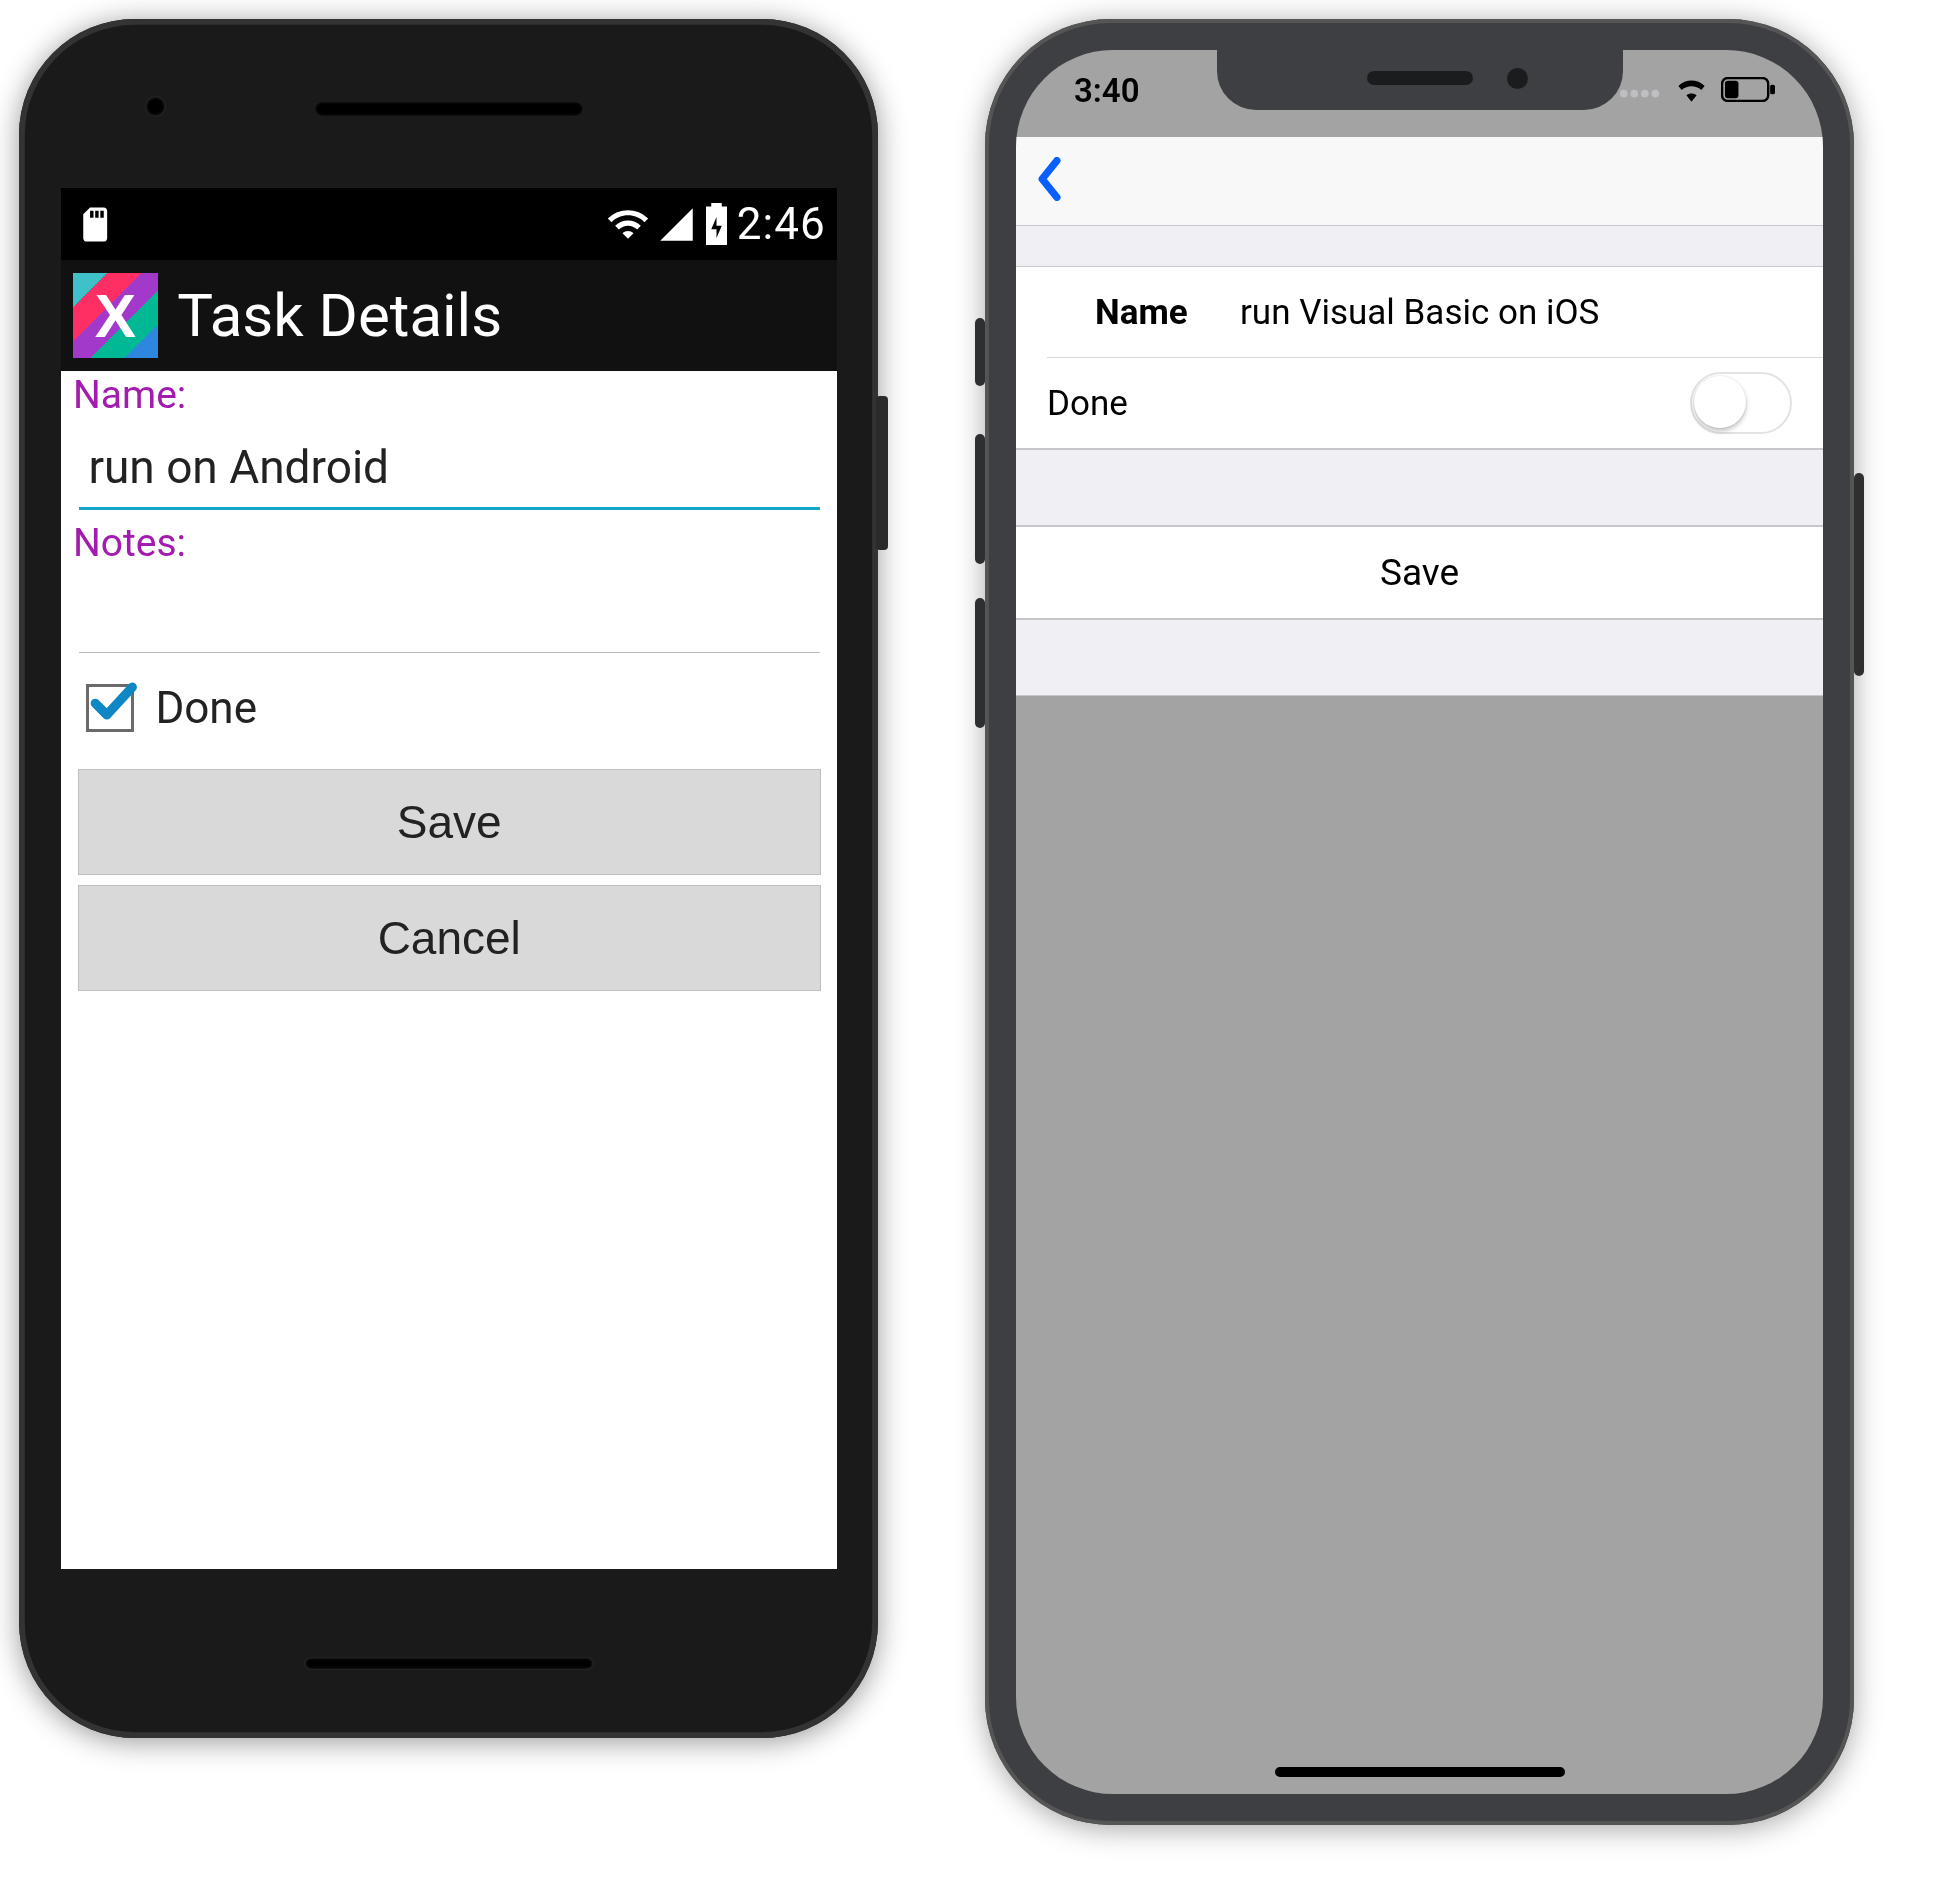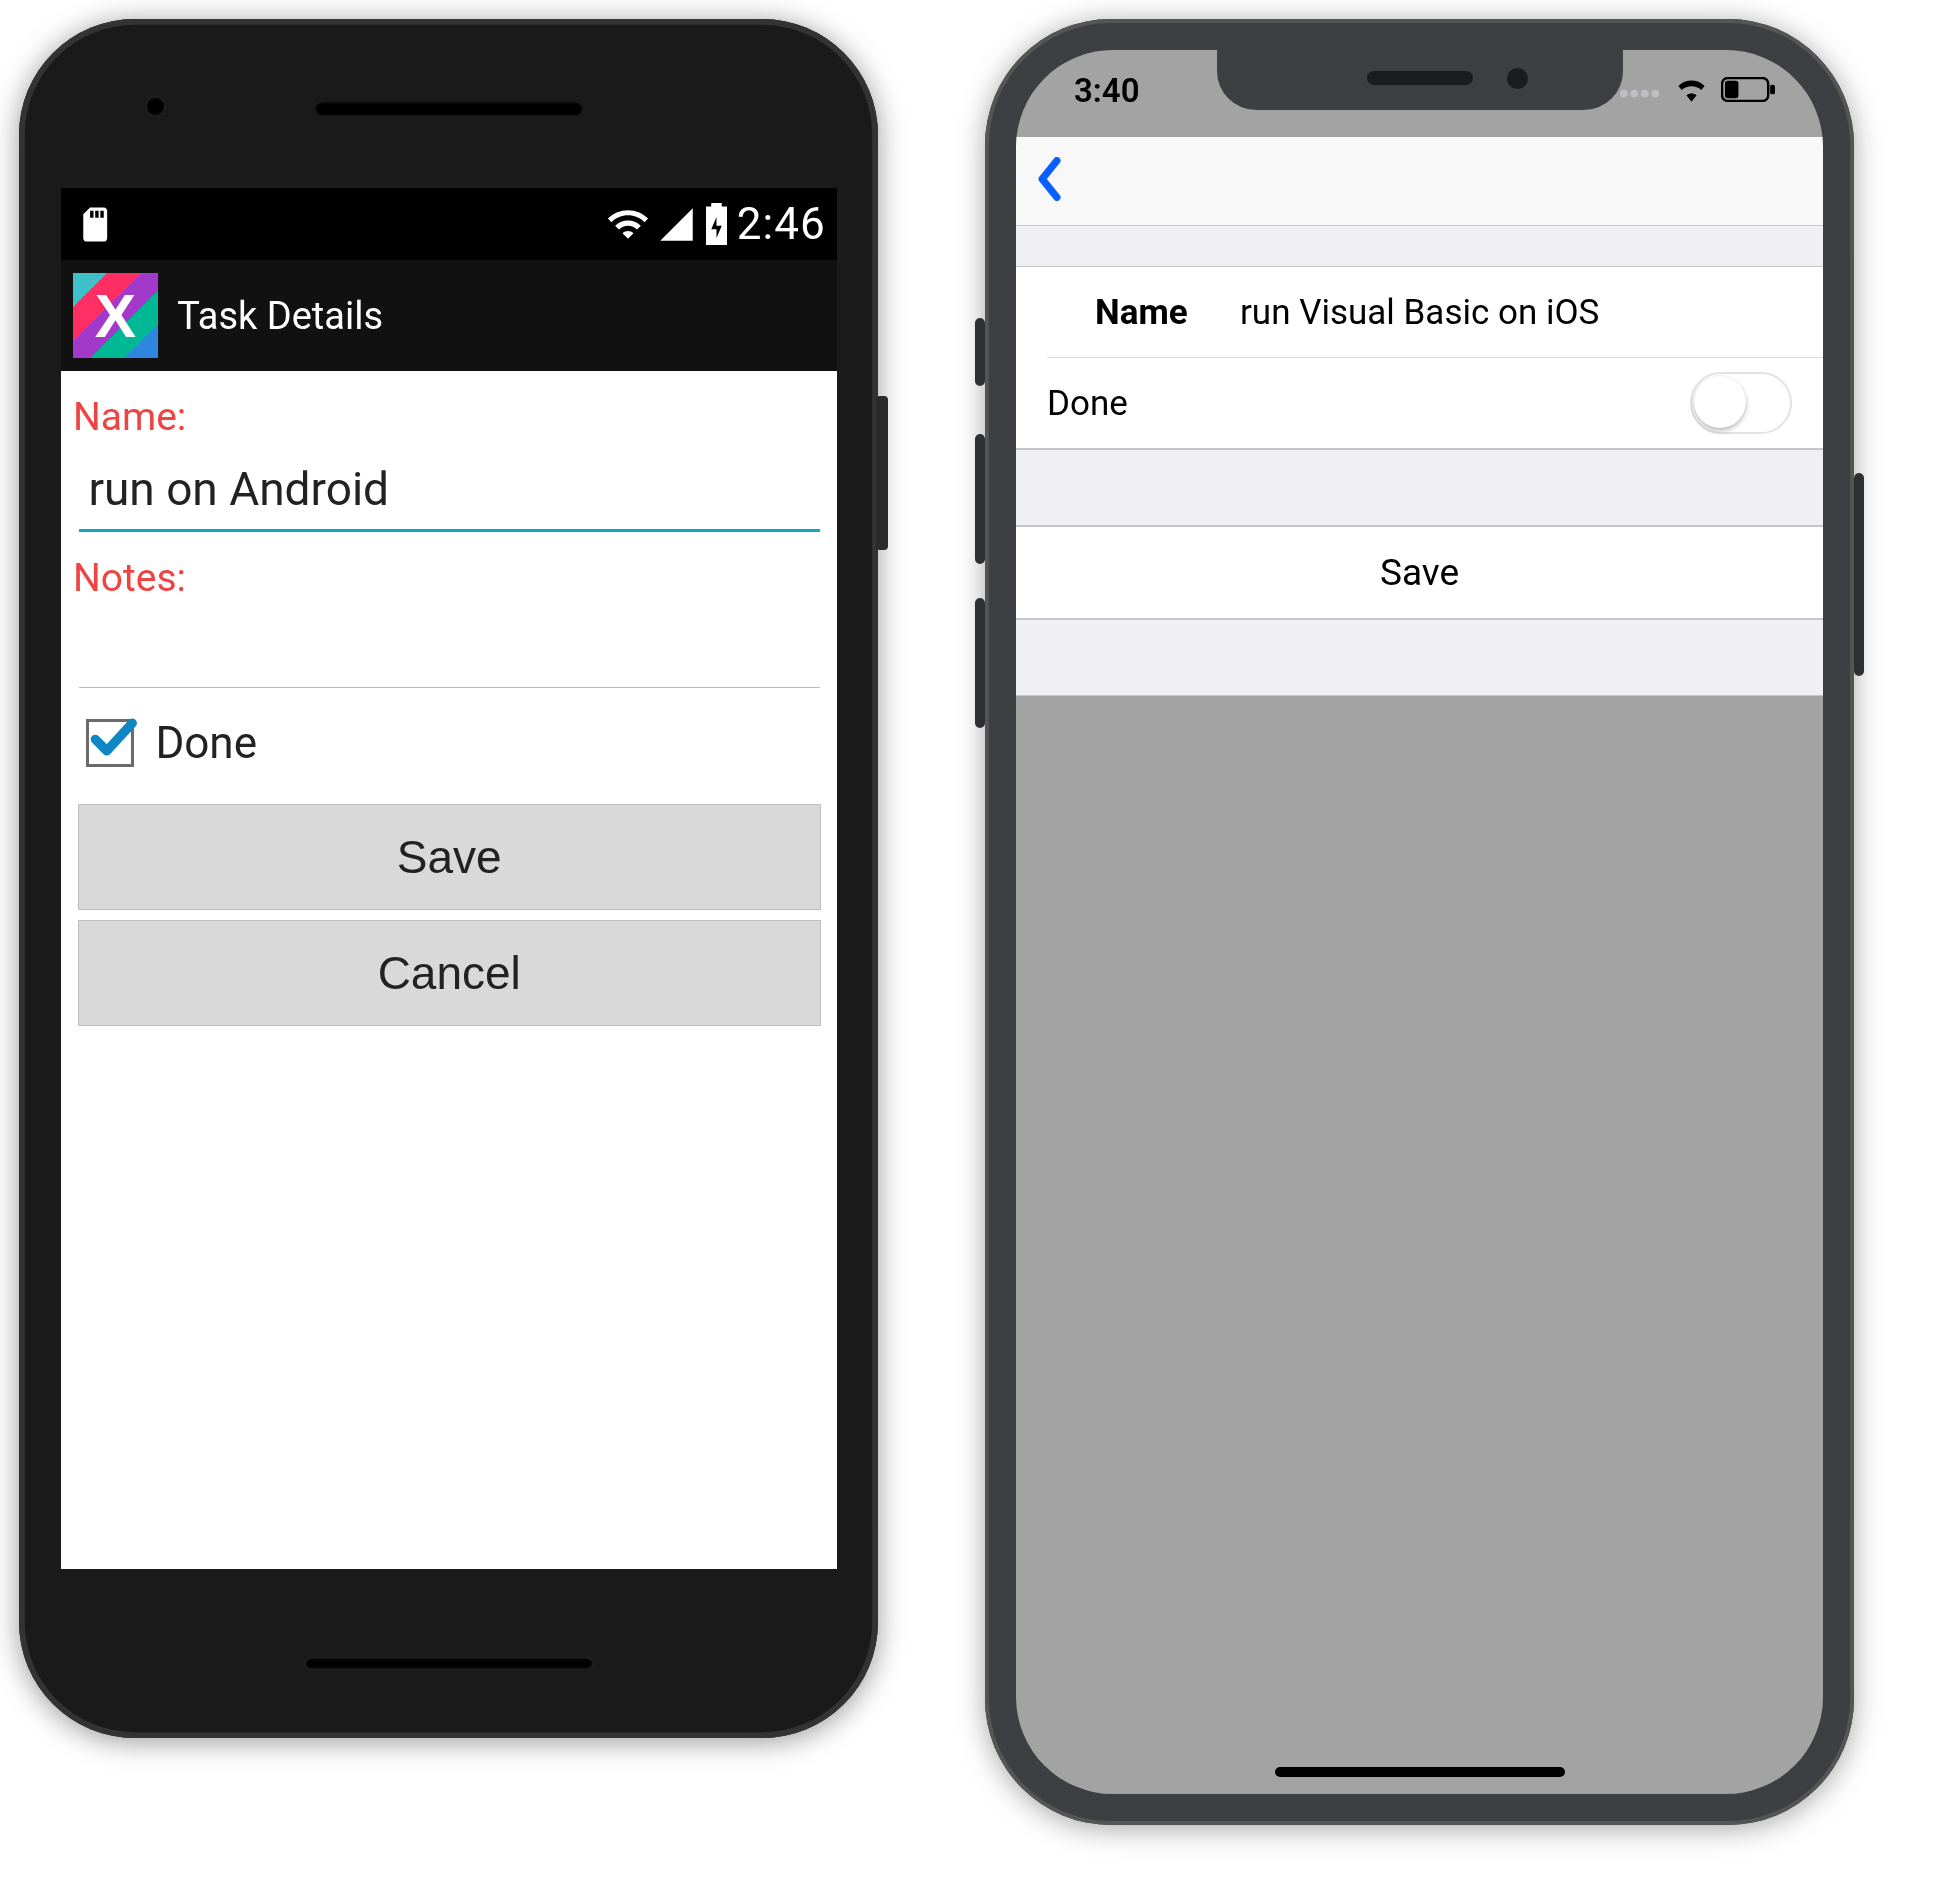"Task Details" .android-title { font-size: 38px -> 60px }
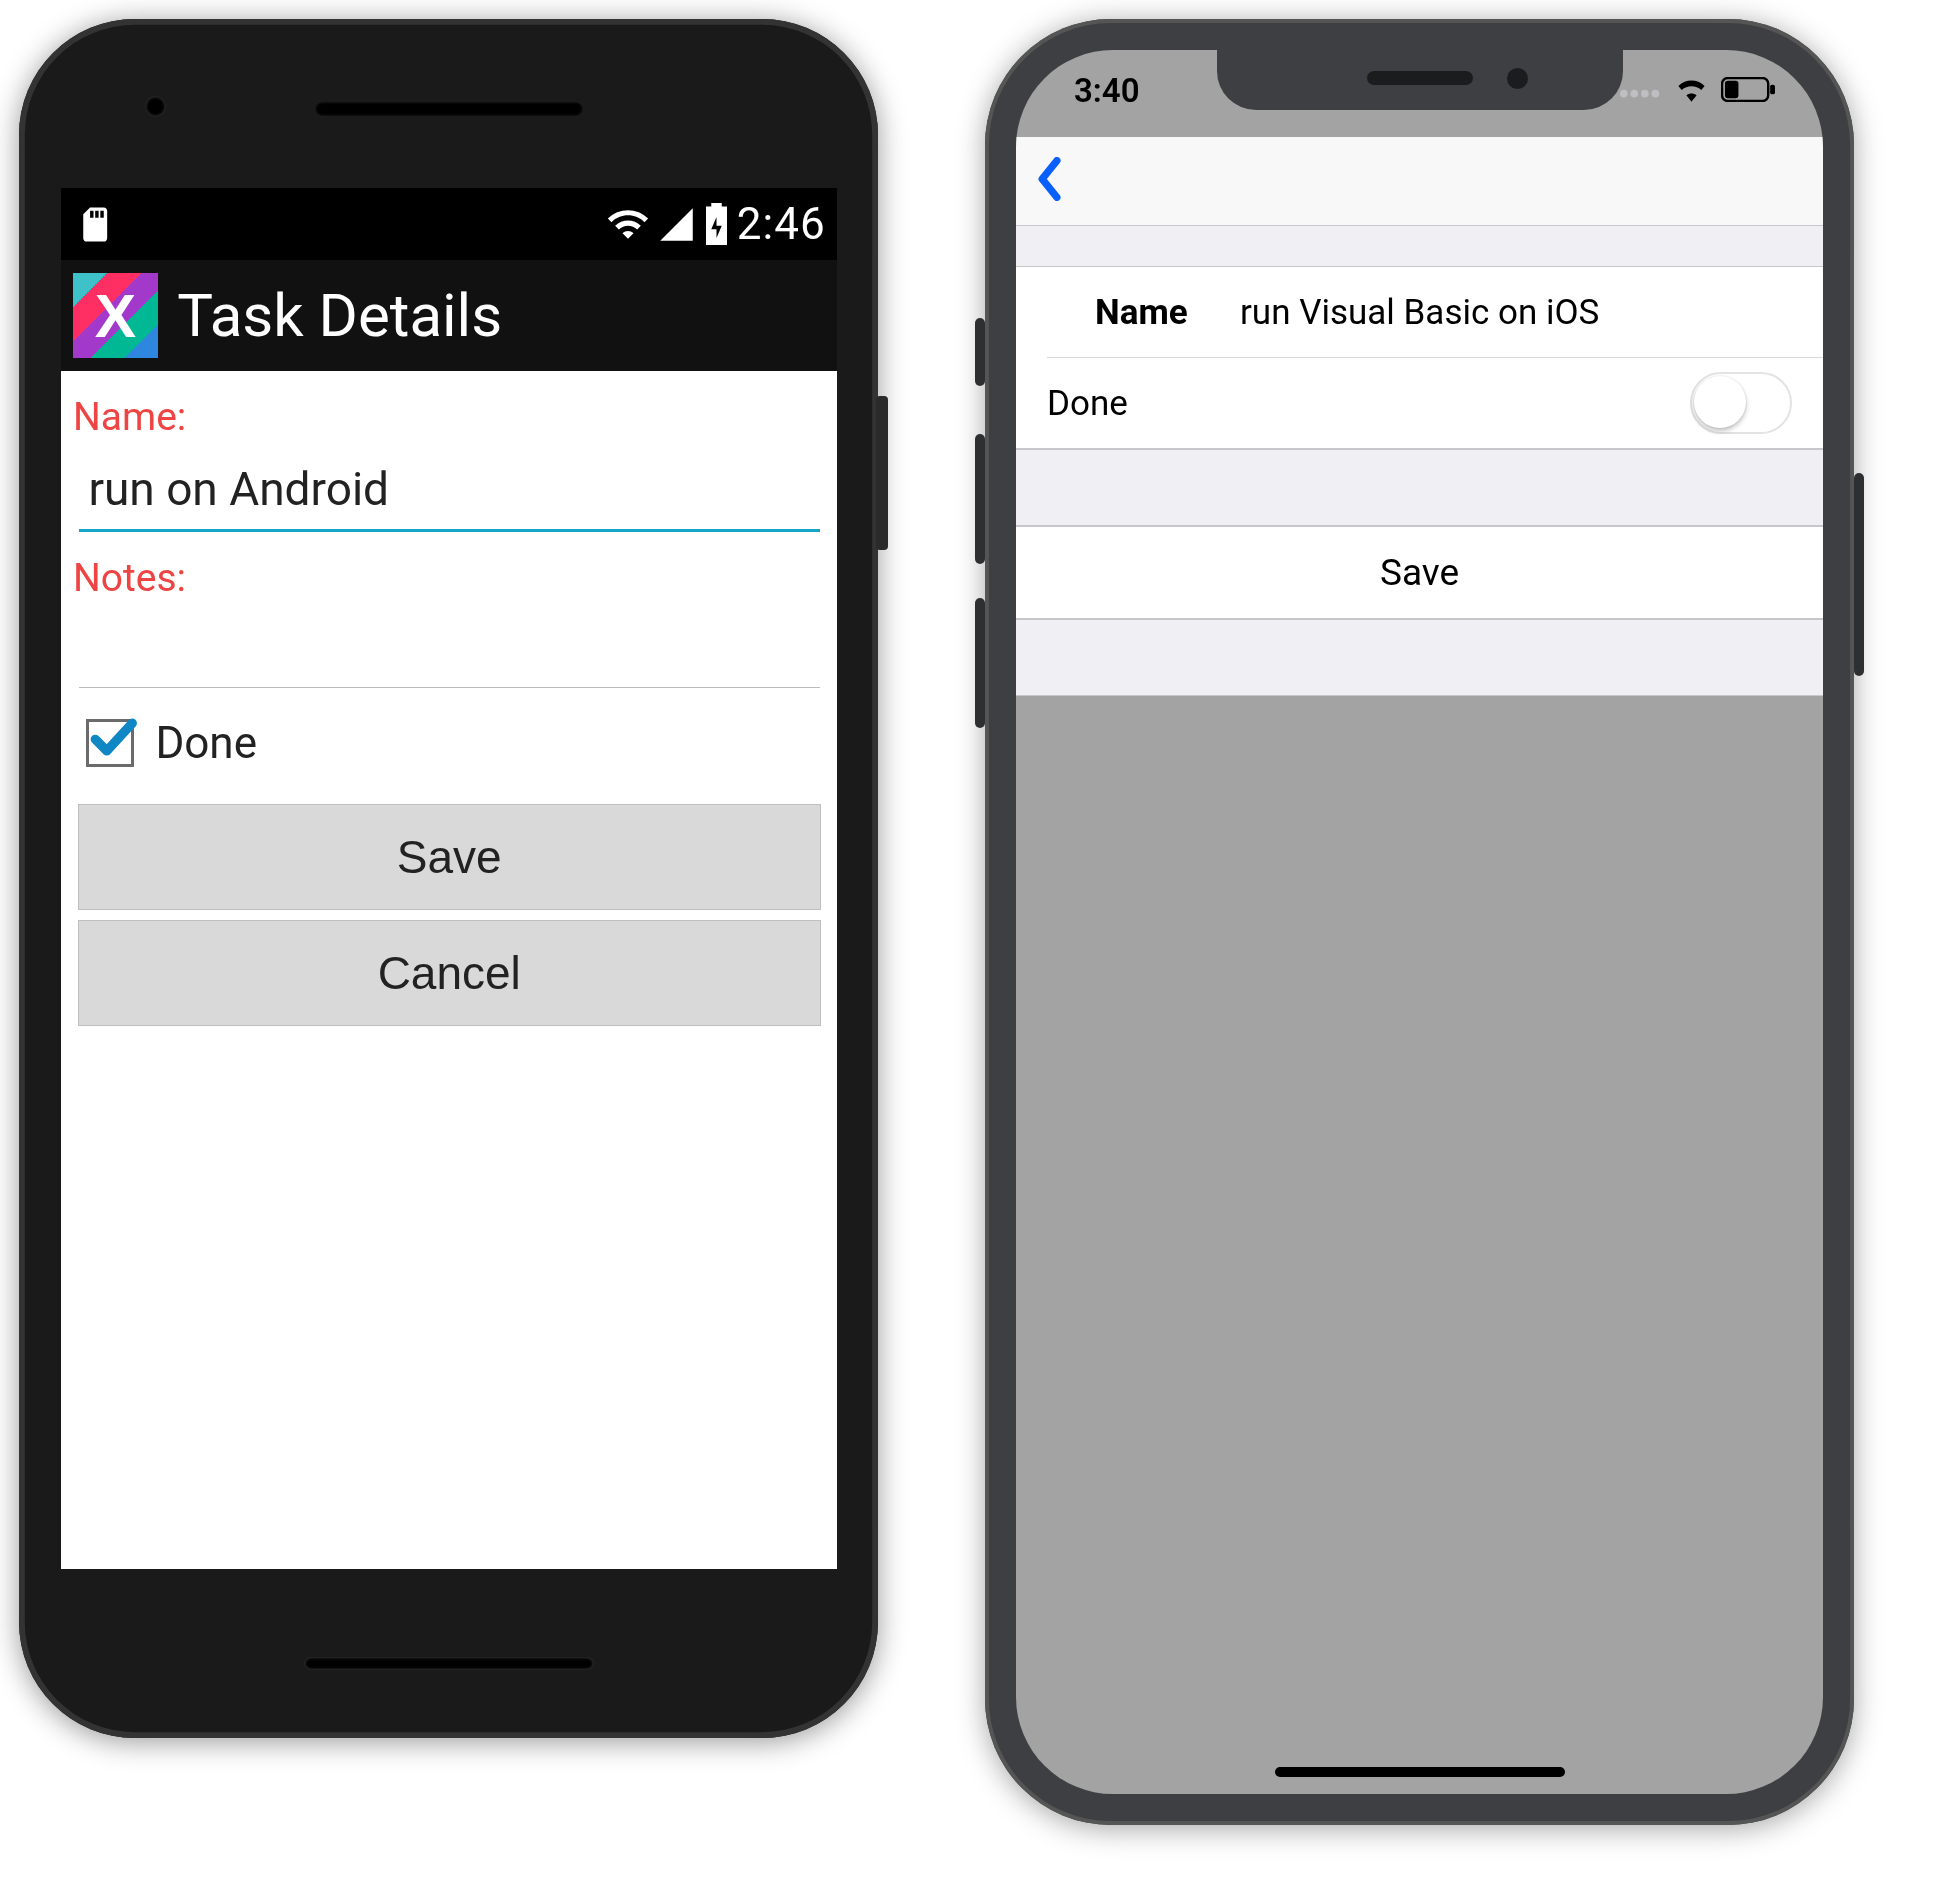"Name:" .android-label { color: #ef4444 -> #a21caf; margin-top: 23px -> 1px }
